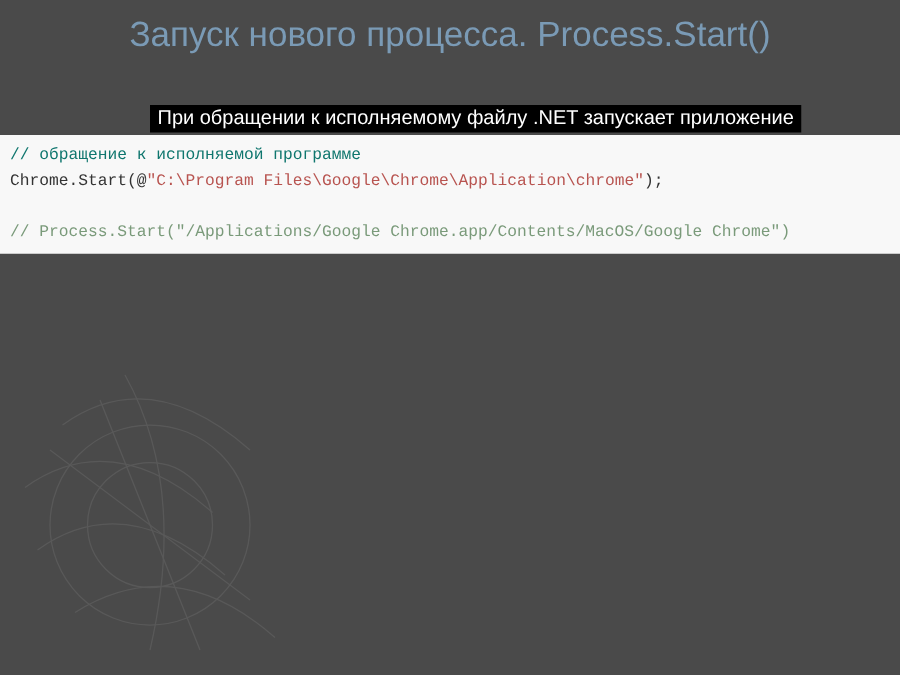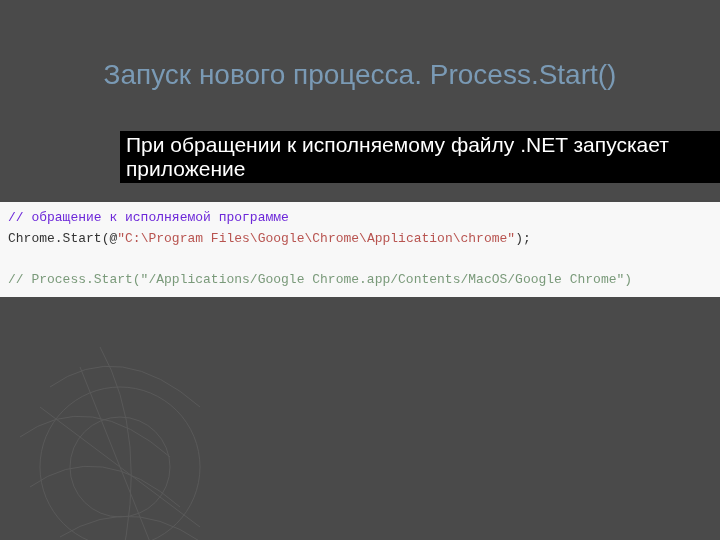"Запуск нового процесса. Process.Start()" .title { margin-top: 47px -> none }
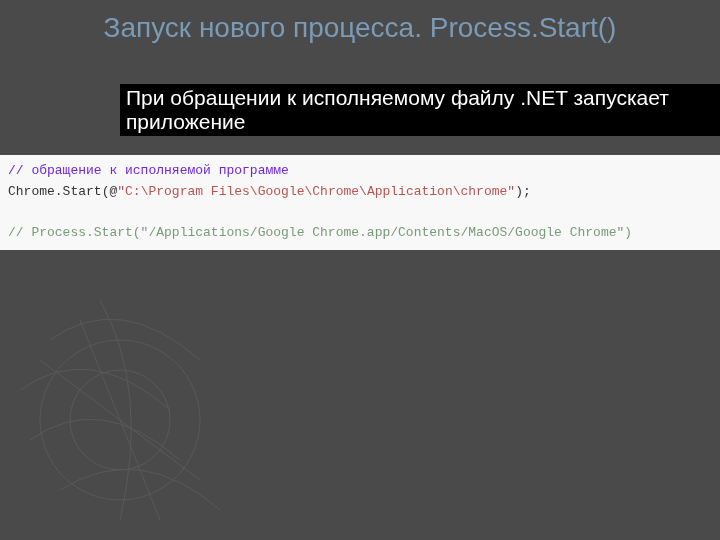"При обращении к исполняемому файлу" .subtitle-box { font-size: 21px -> 16px; margin-bottom: 17px -> 0 }
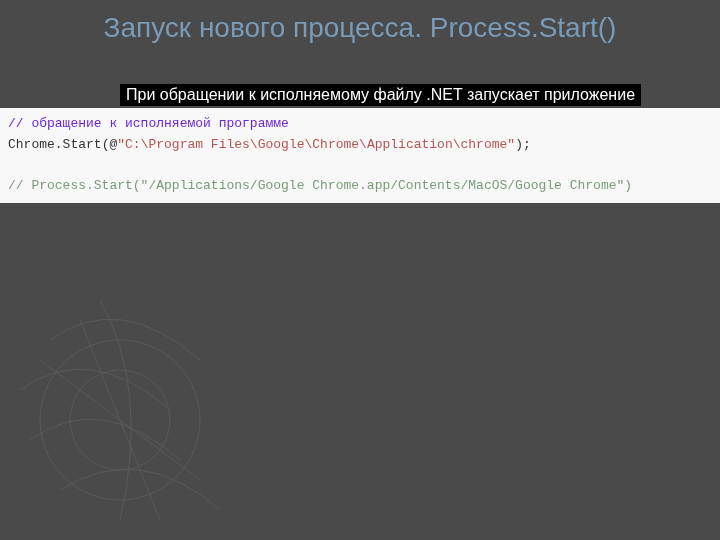"// обращение к исполняемой программе" .code-comment-russian { color: #6d28d9 -> #0f766e }
